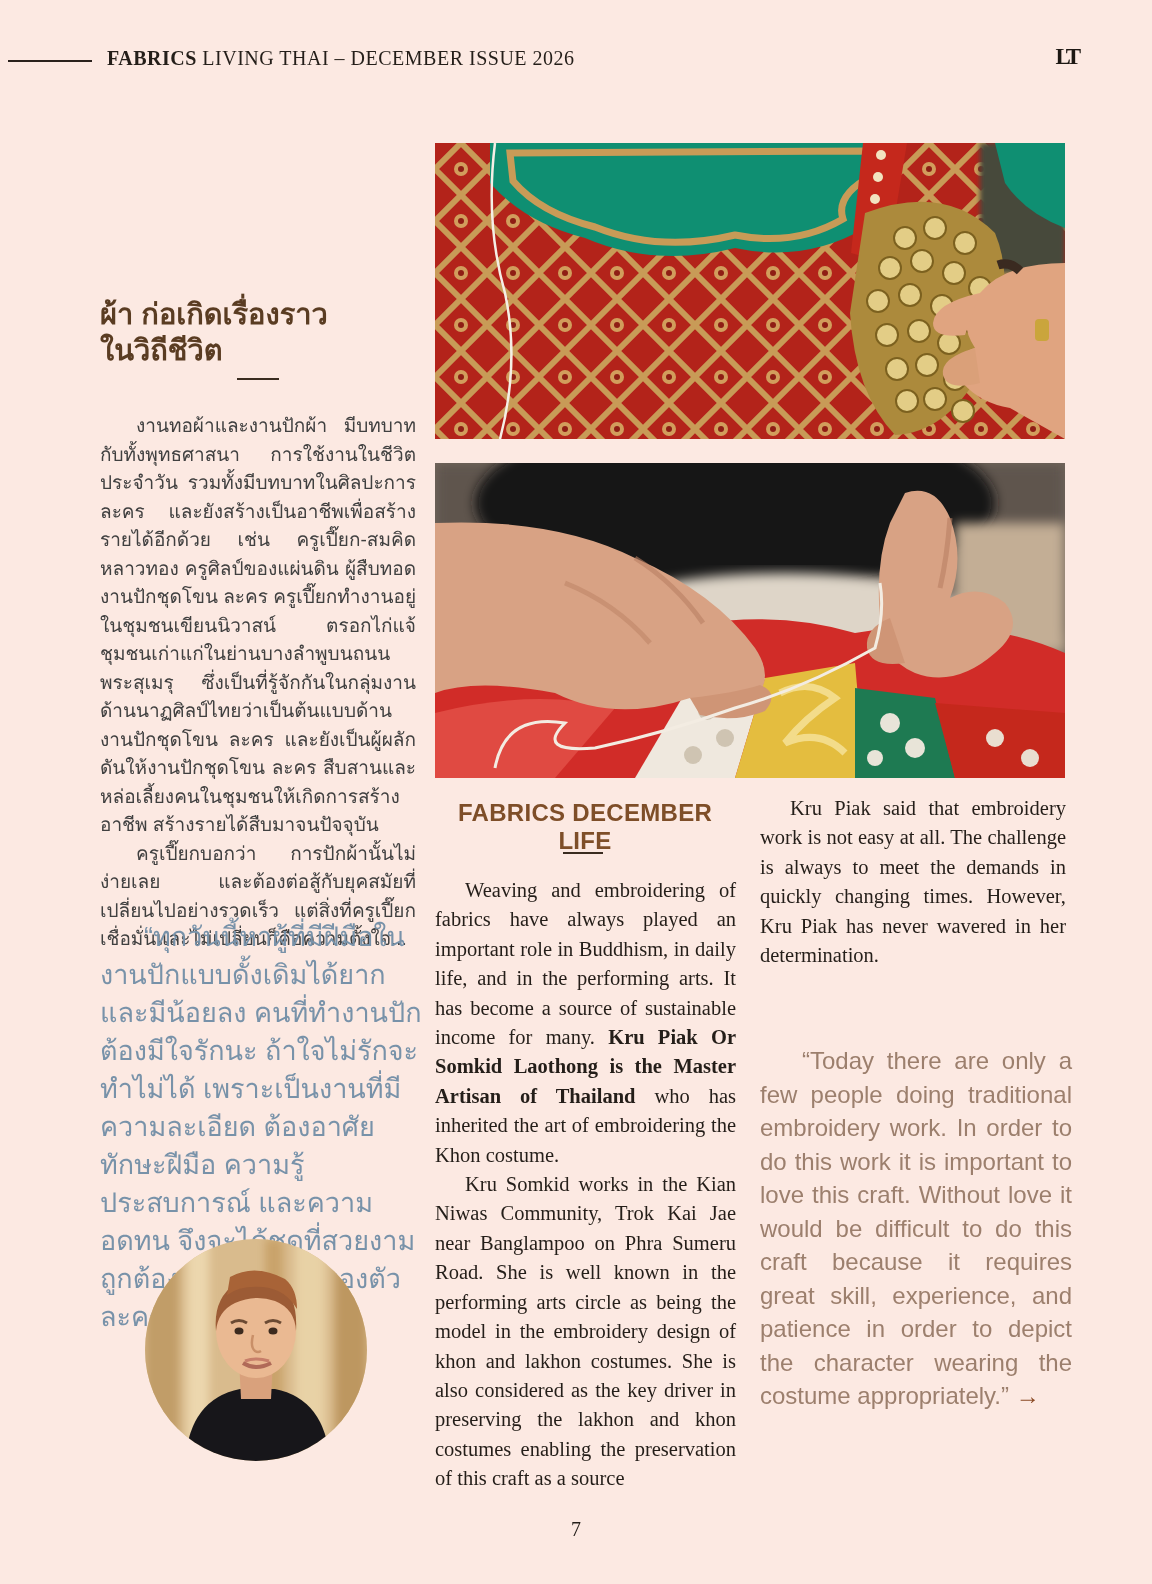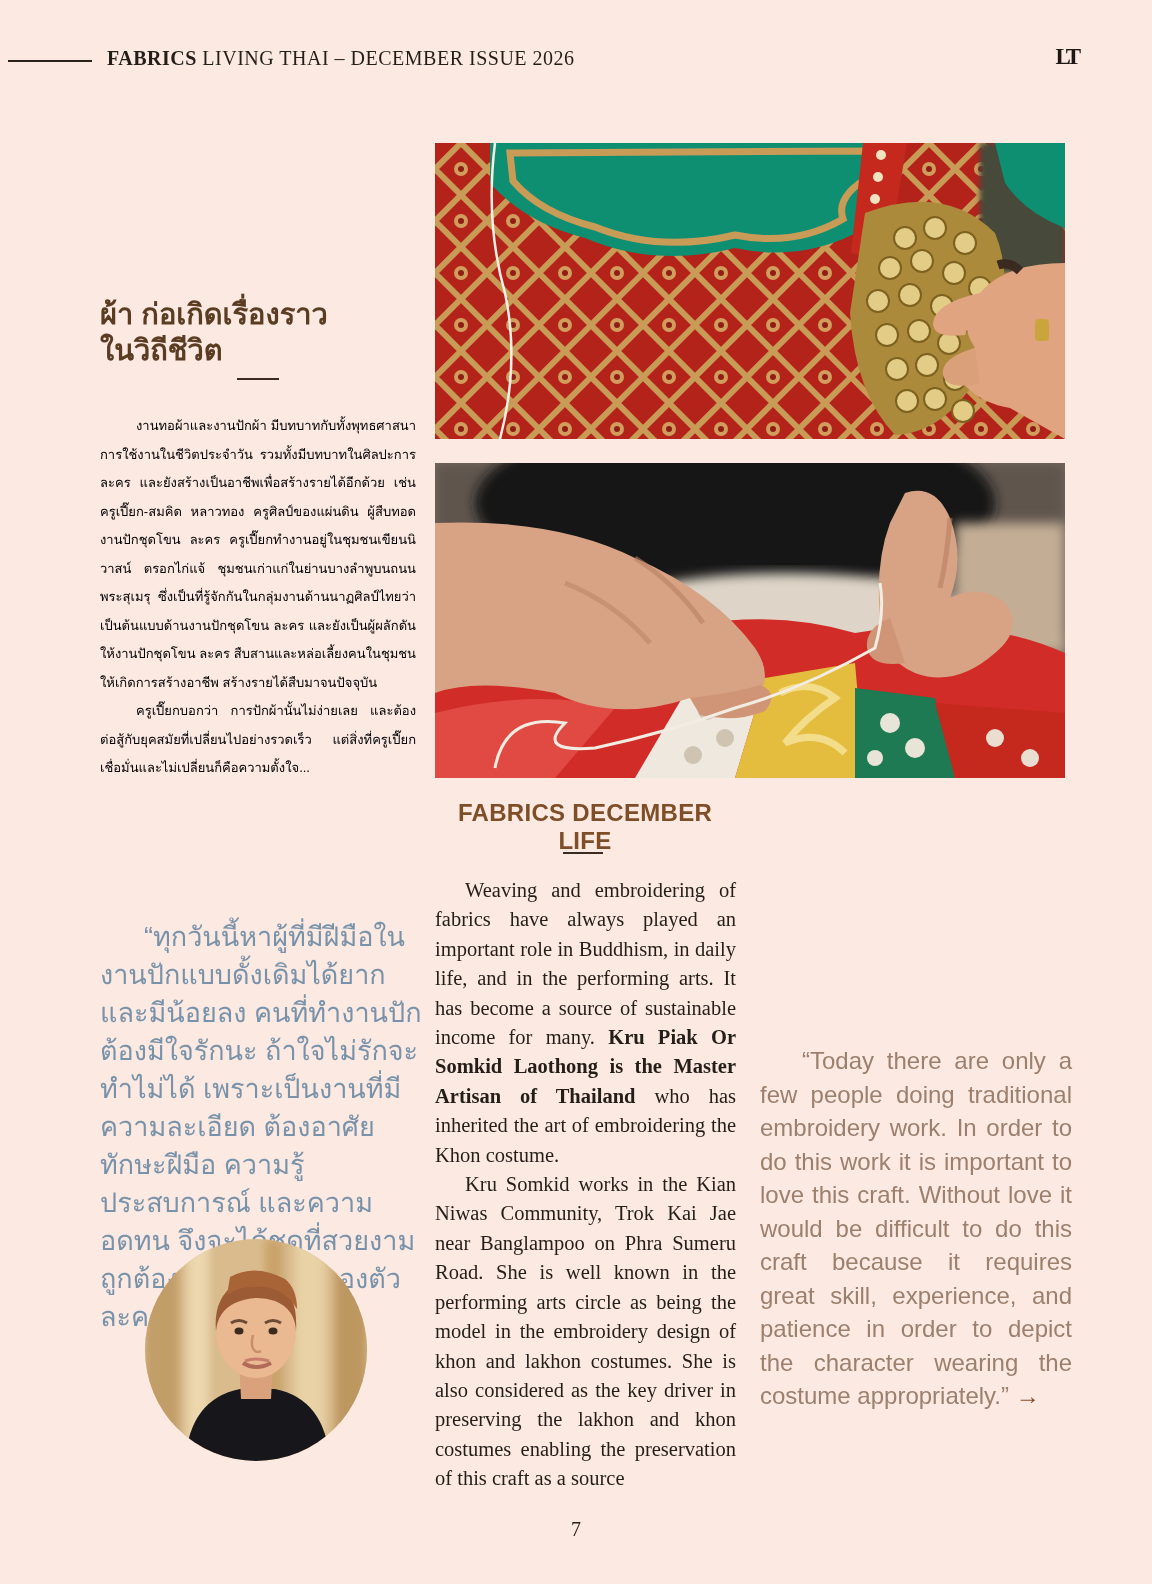"งานทอผ้าและงานปักผ้า" .th-body { color: #000000 -> #404040; font-size: 13px -> 19px }
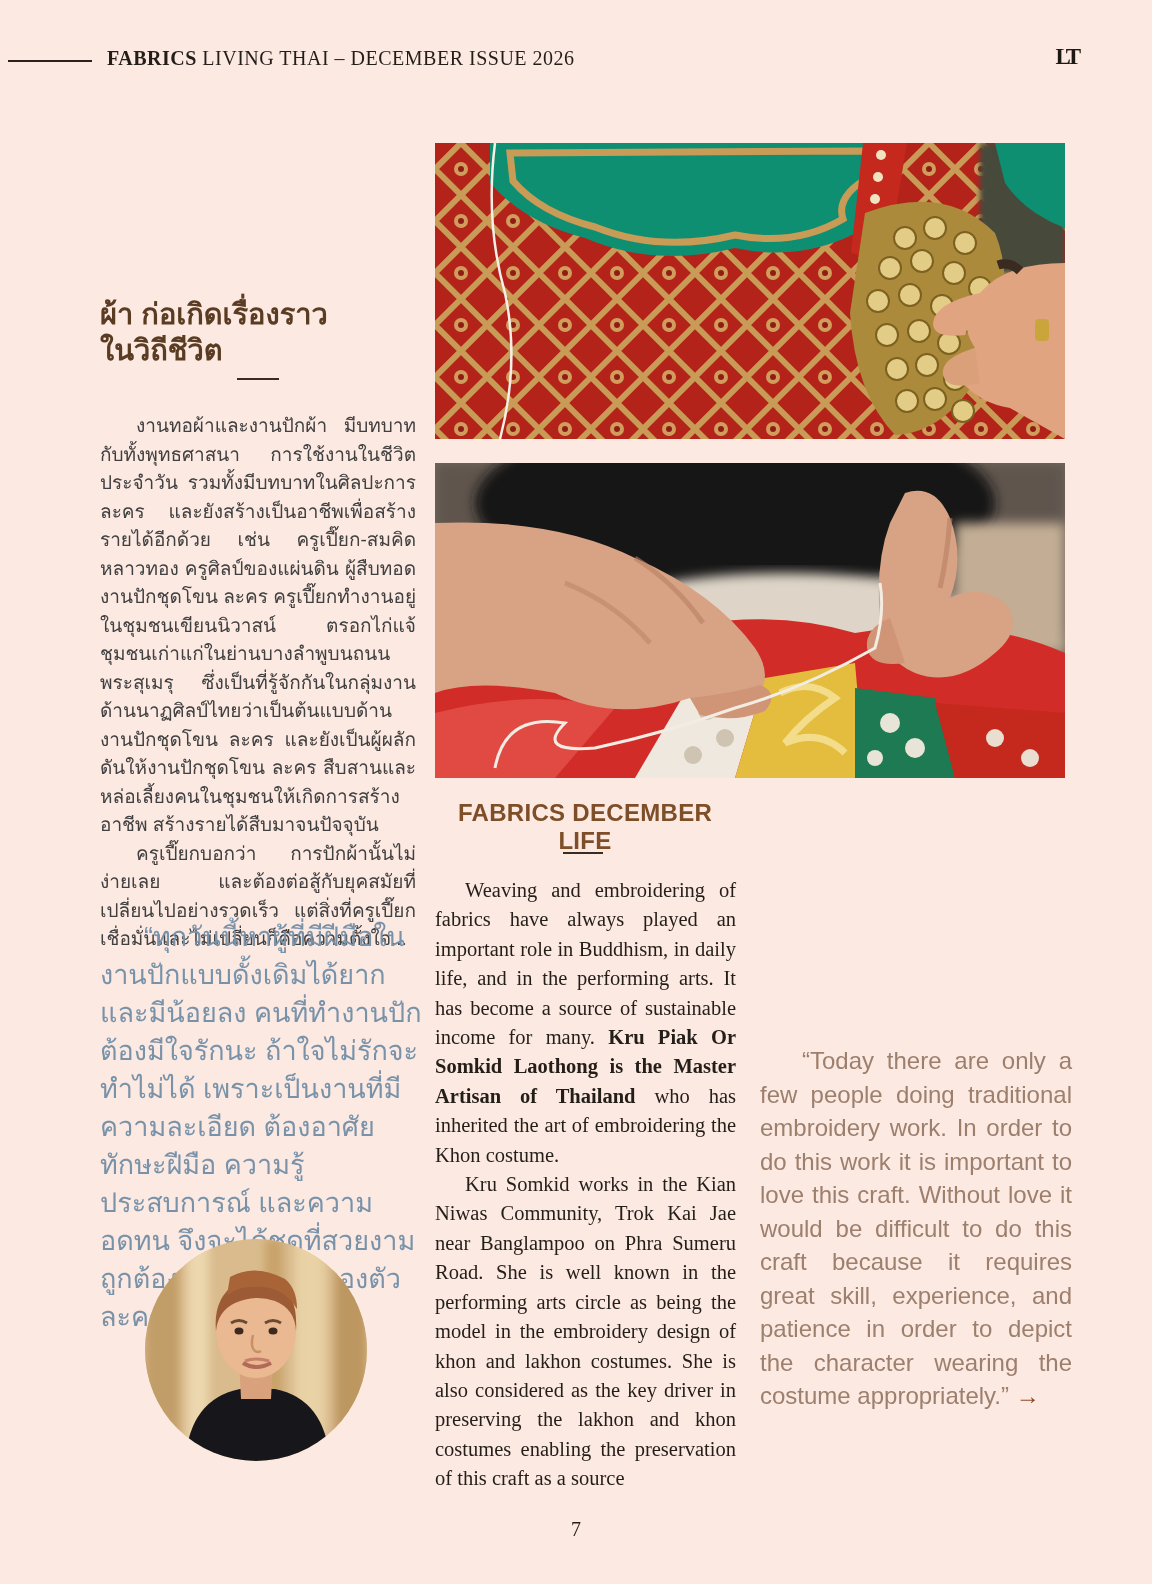"Kru Piak said that embroidery" p.ind { html: none -> <p>Kru Piak said that embroidery work is not easy at all. The challenge is always to meet the demands in quickly changing times. However, Kru Piak has never wavered in her determination.</p> }
